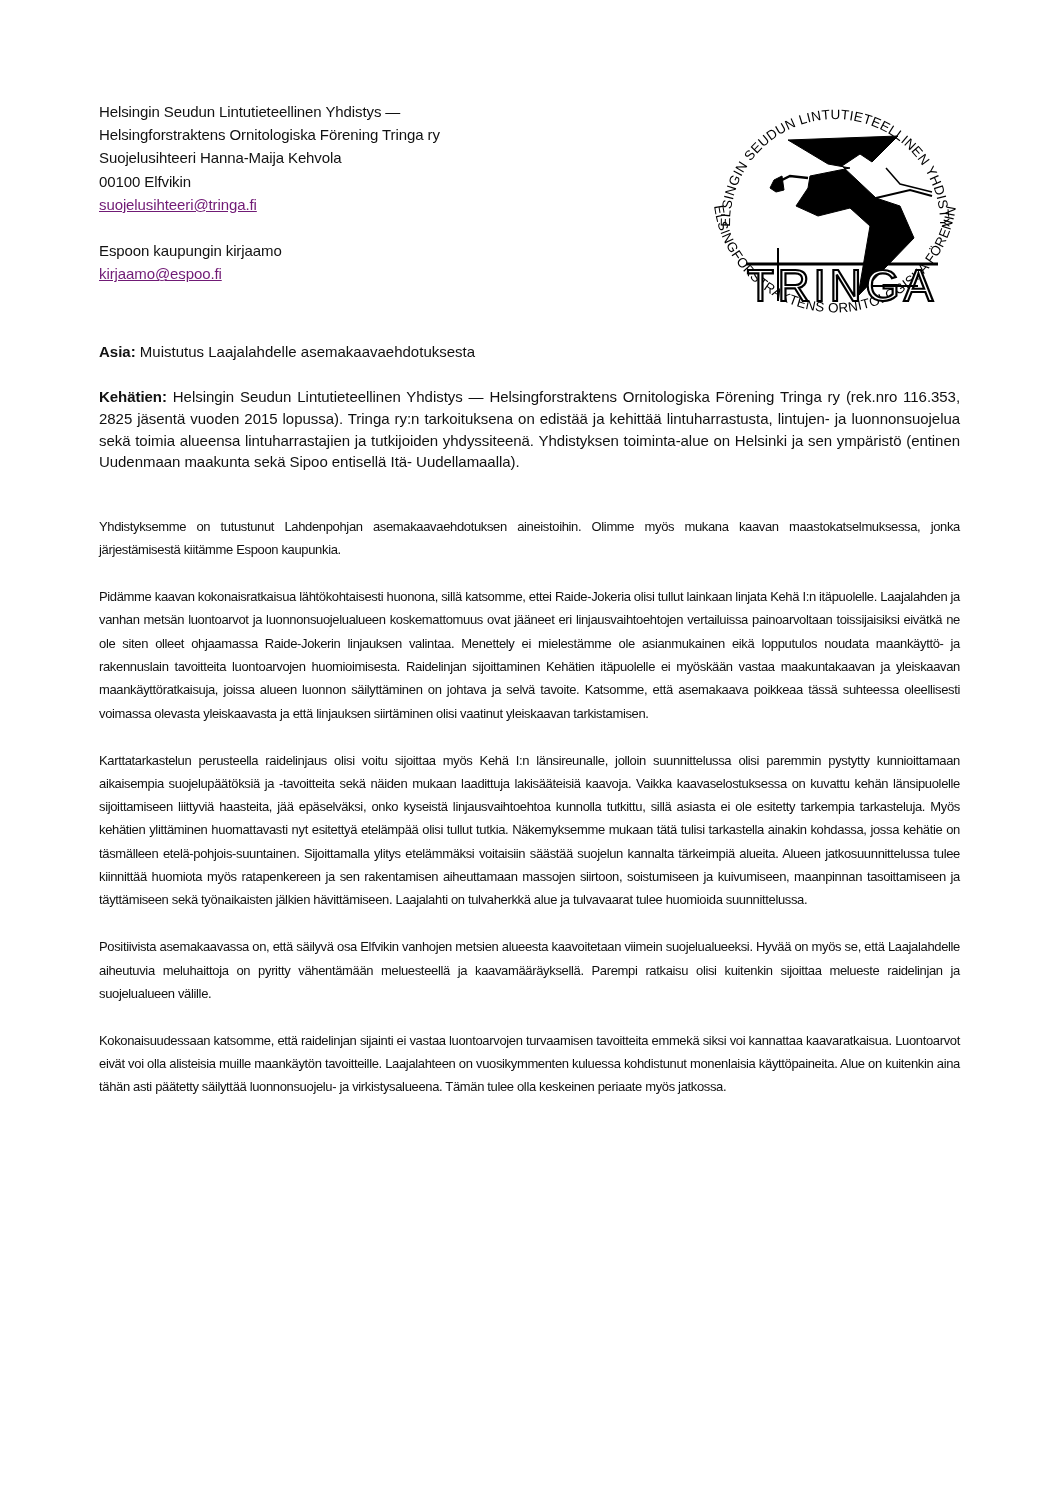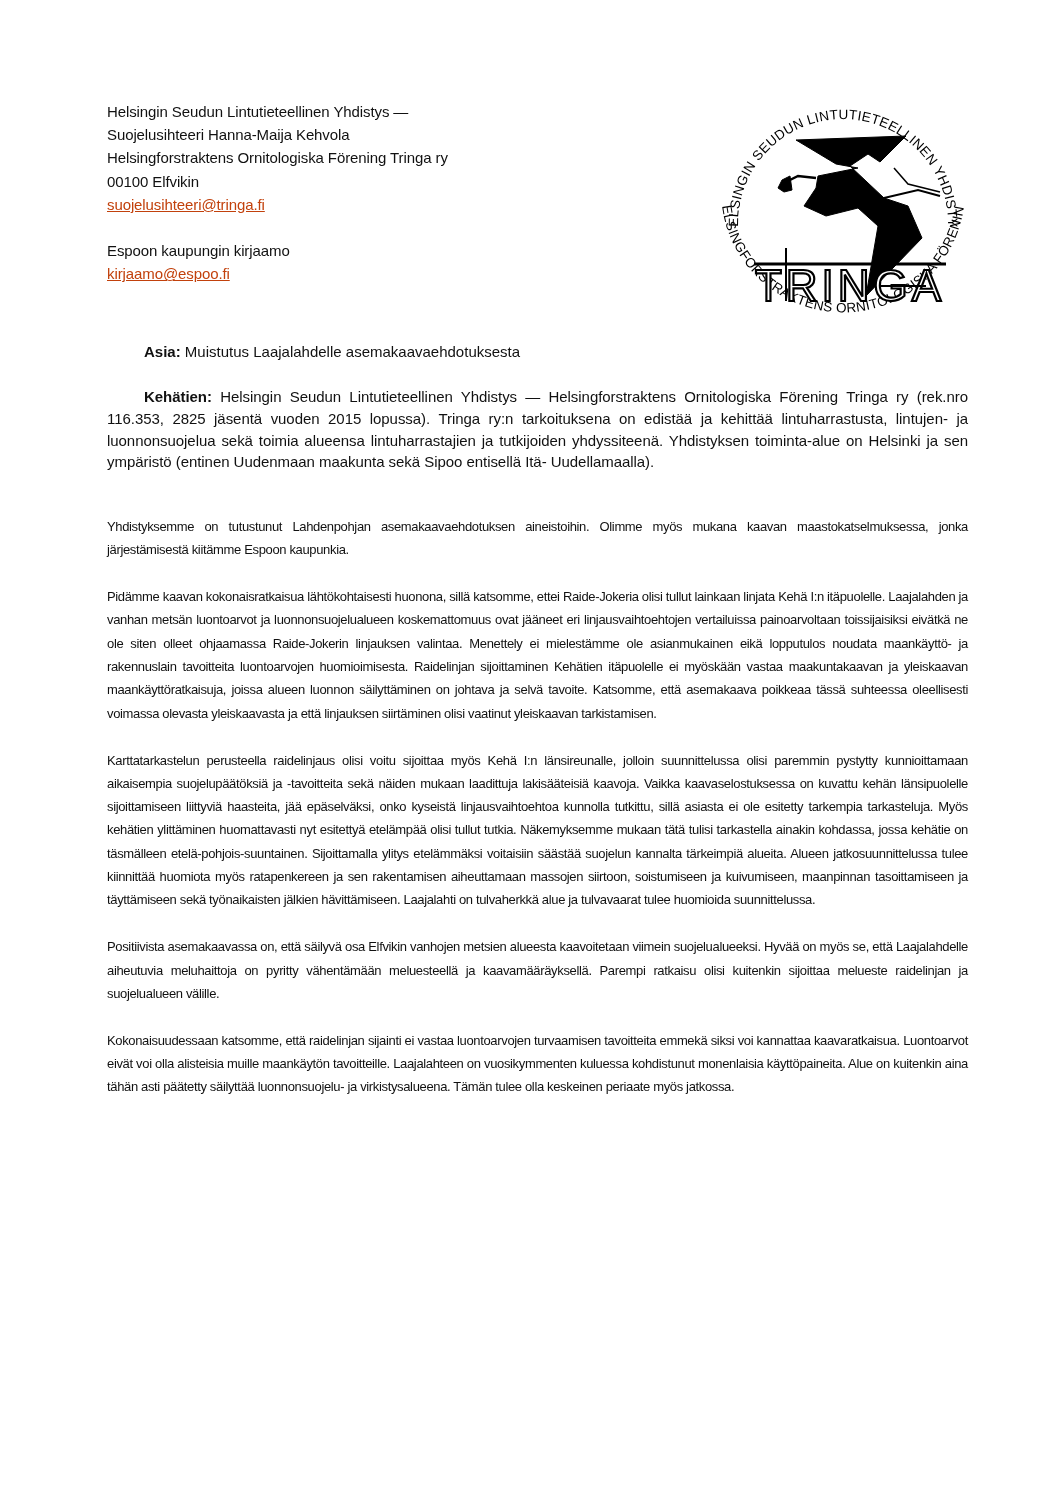"Helsingin Seudun Lintutieteellinen" .page { left: 8px -> 0 }
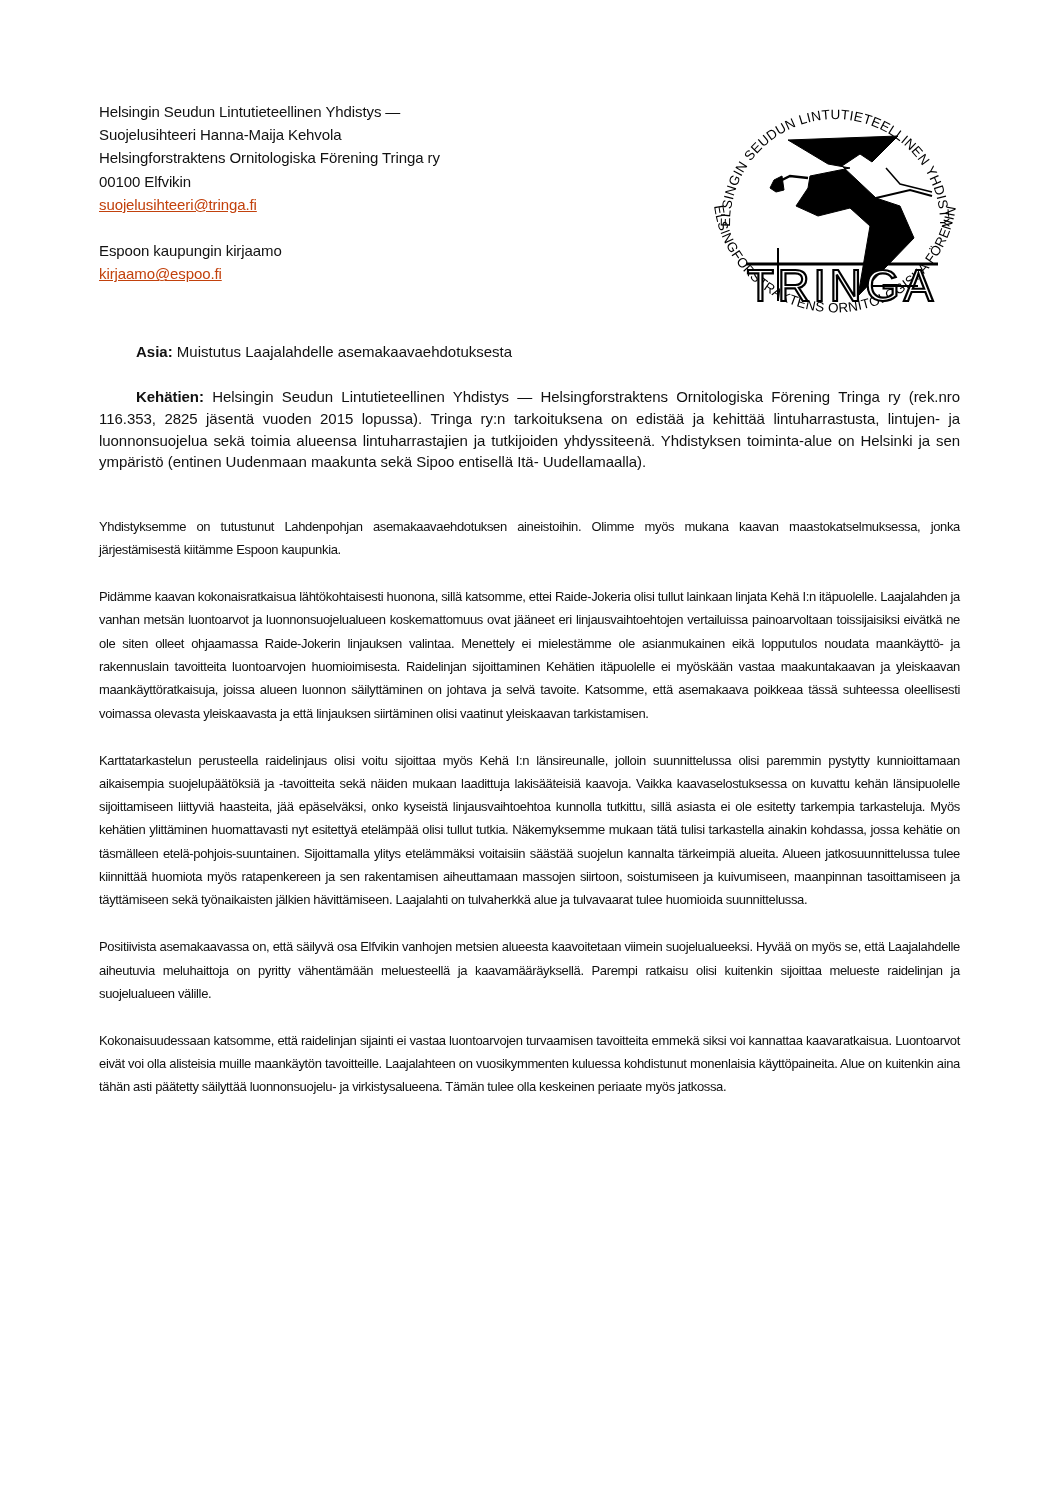"Suojelusihteeri Hanna-Maija Kehvola" span.line { order: before "Helsingforstraktens Ornitologiska Förening Tringa ry" -> after "Helsingforstraktens Ornitologiska Förening Tringa ry" }
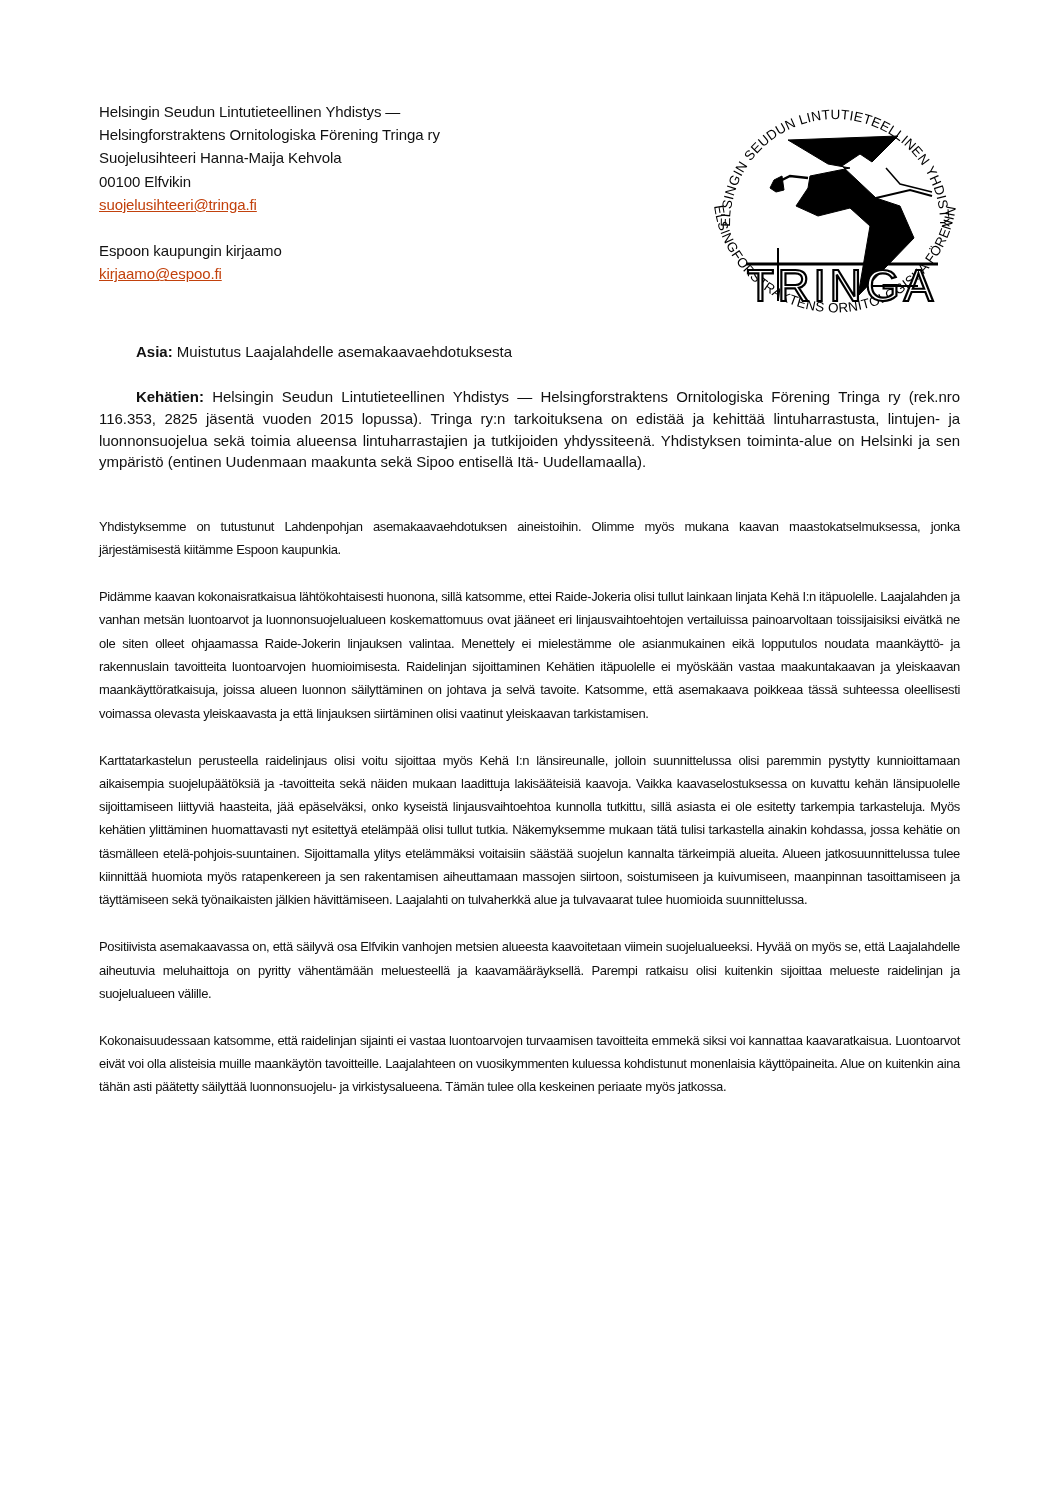"suojelusihteeri@tringa.fi" a.link { color: #c2410c -> #701a75 }
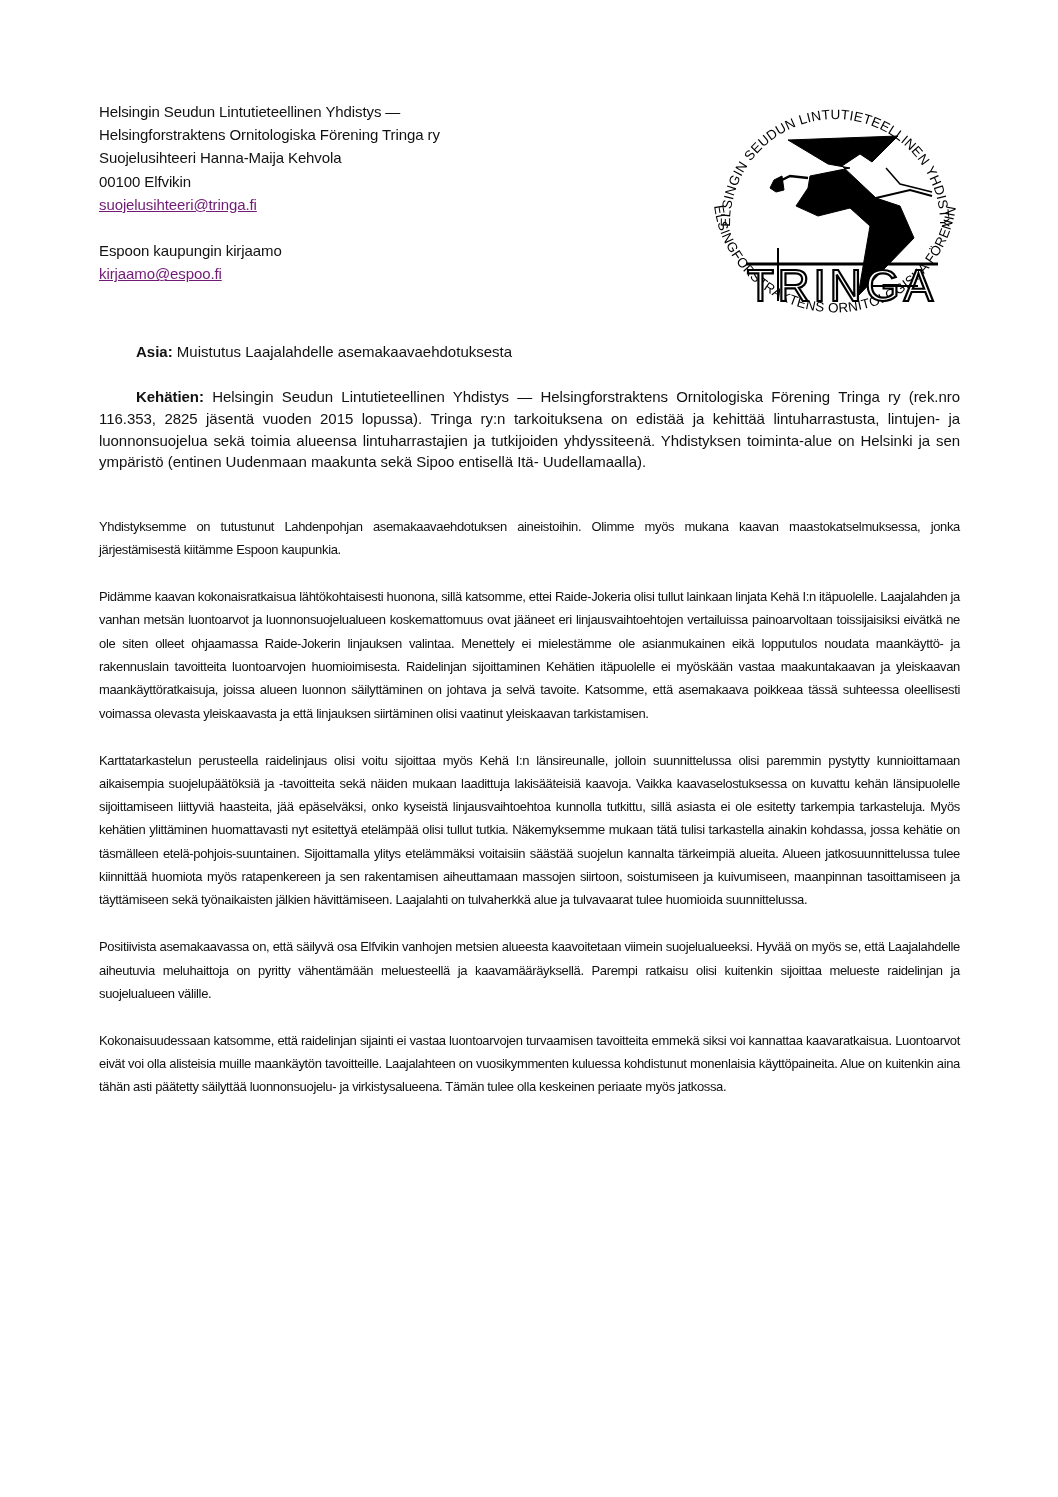"Asia:" .meta .label { margin-left: 37px -> none }
